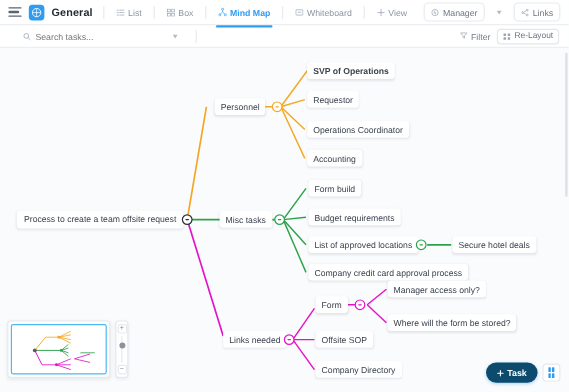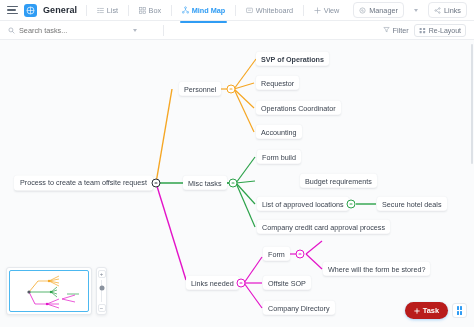"Search tasks..." .search { justify-content: none -> center }
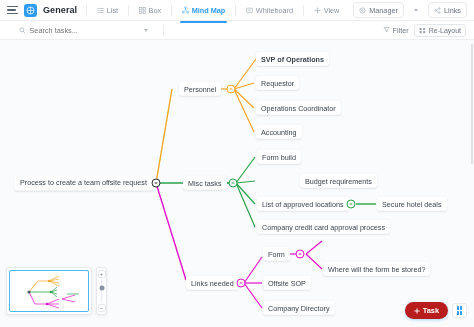"Budget requirements" div.node { margin-left: 43px -> none }
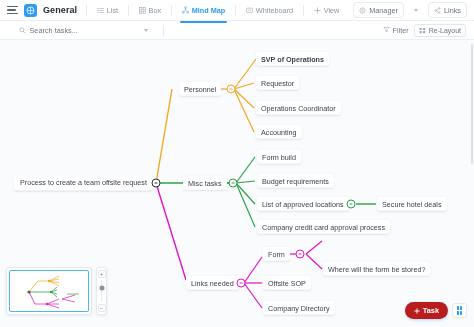"Manager access only?" div.node { html: none -> <div>Manager access only?</div> }
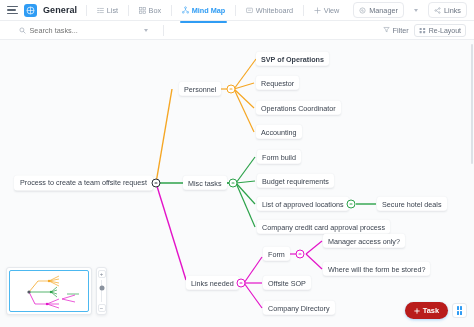"Task" .task-btn { background: #b91c1c -> #0c4a6e }
